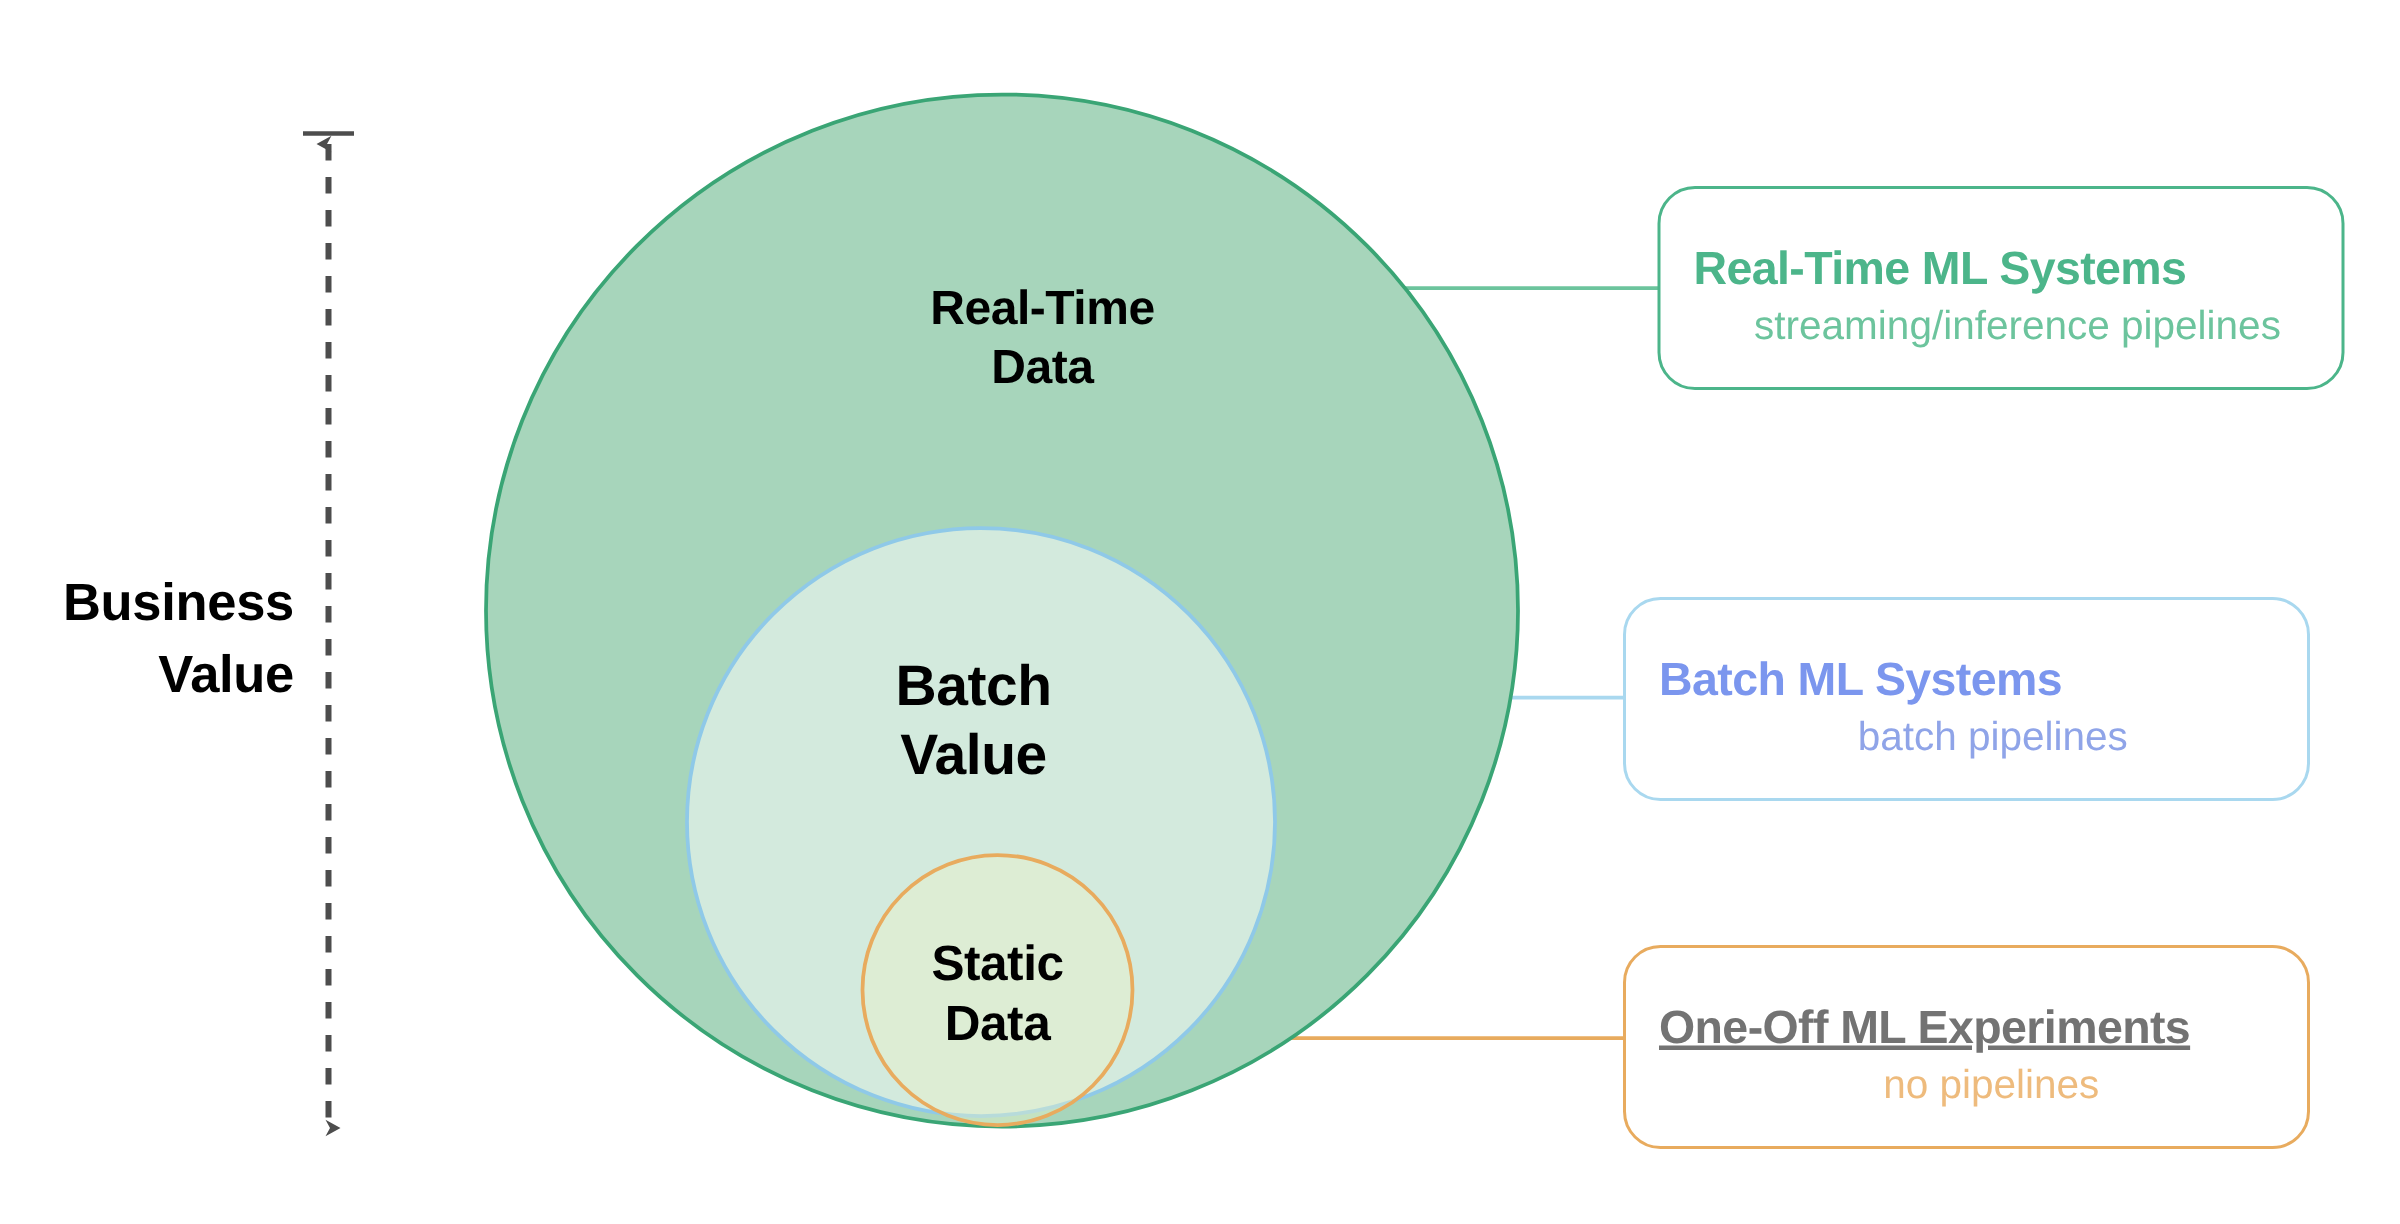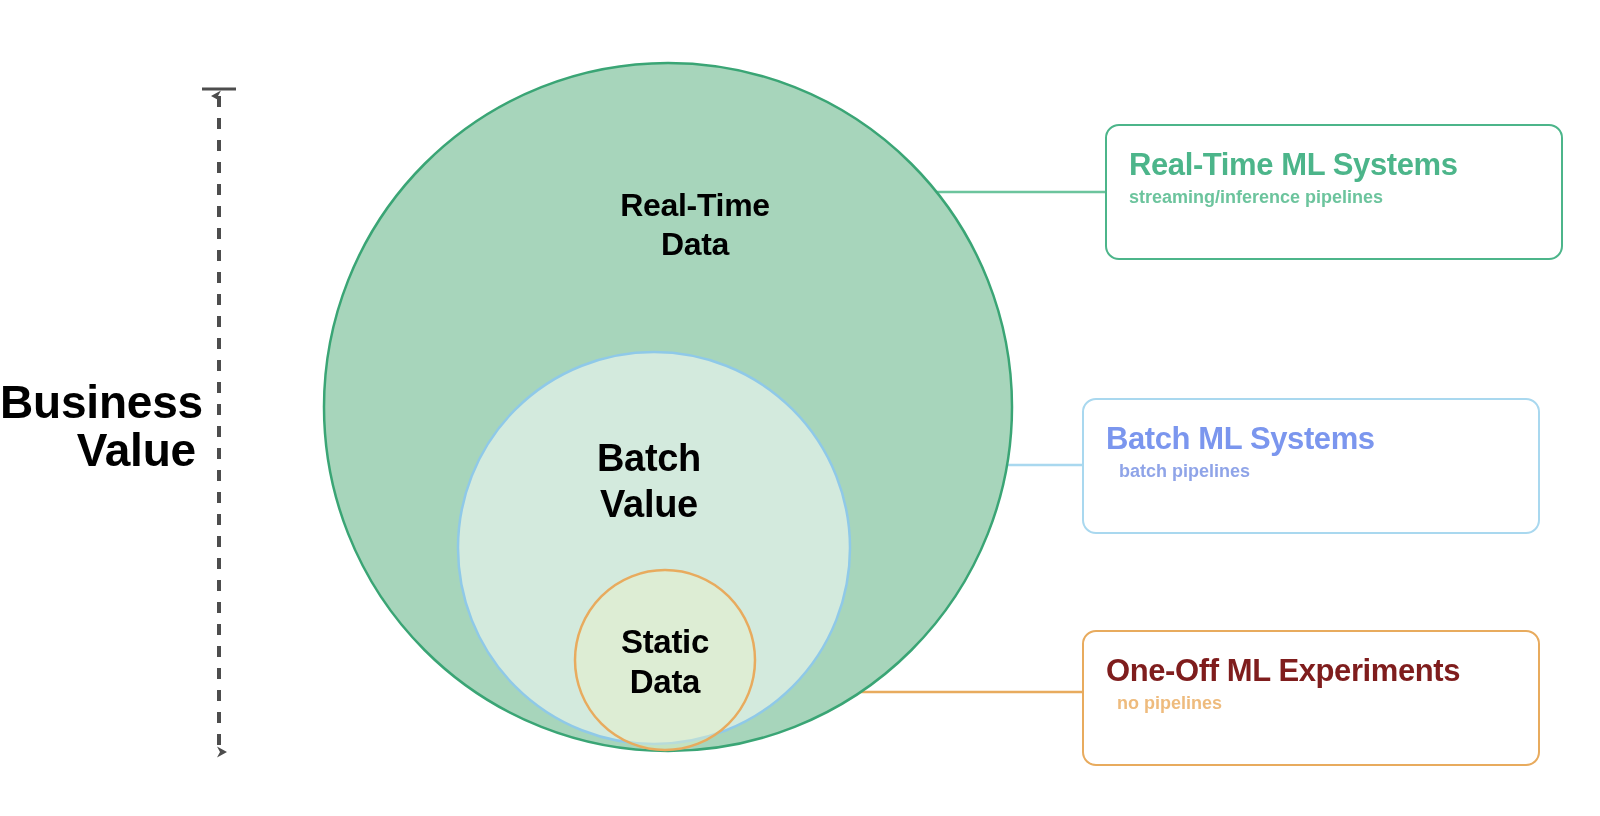"Real-Time ML Systems" .callout { border-radius: 14px -> 25px; padding: 22px 0 0 22px -> 36px 0 0 22px }
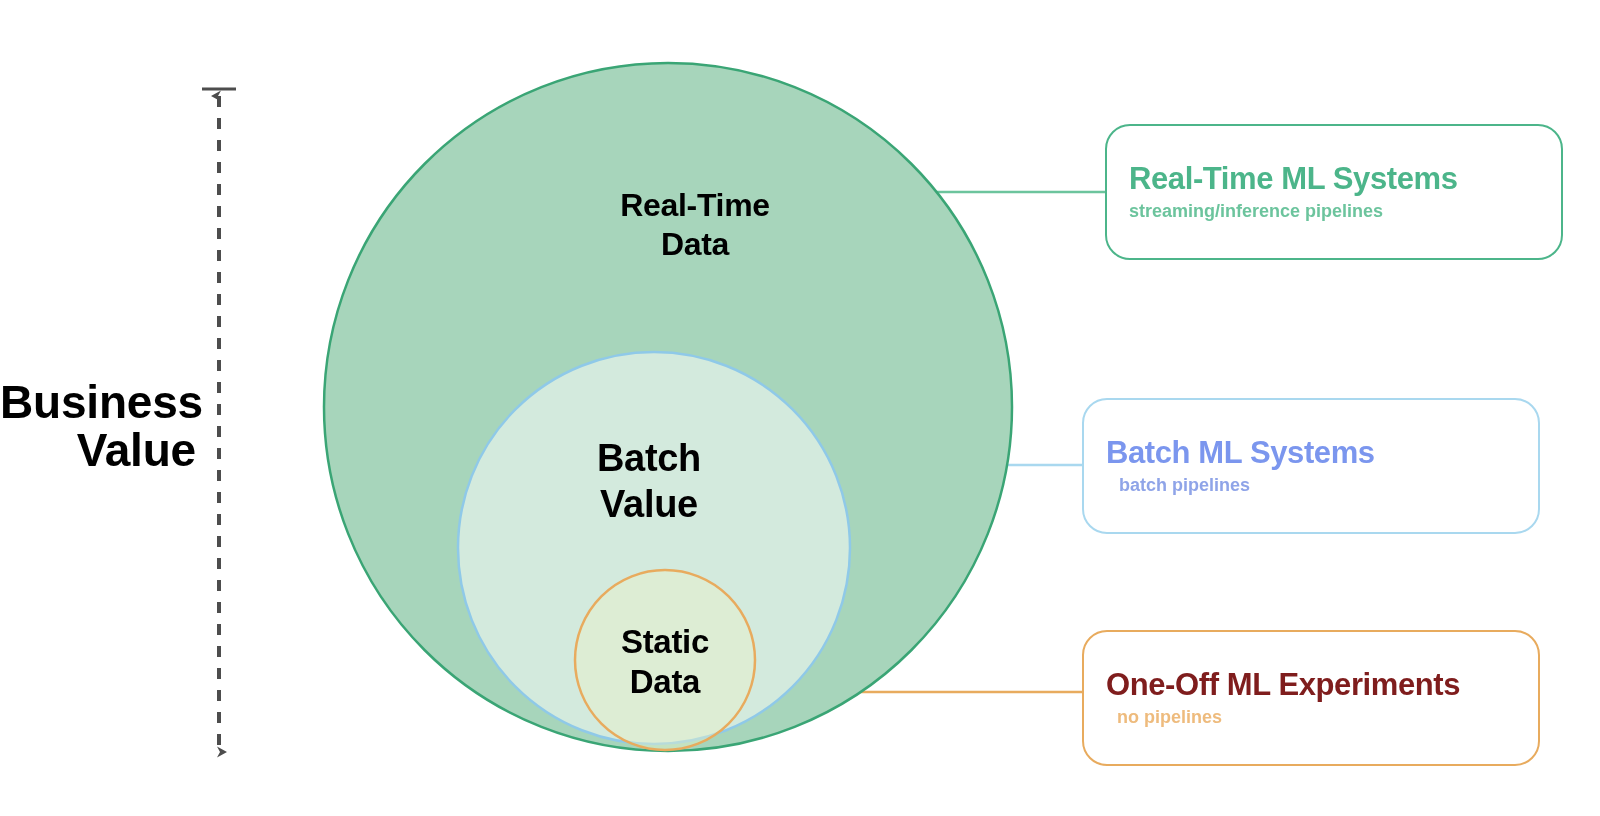"streaming/inference pipelines" .callout-sub { font-size: 18px -> 27px; font-weight: bold -> normal; text-align: none -> center }
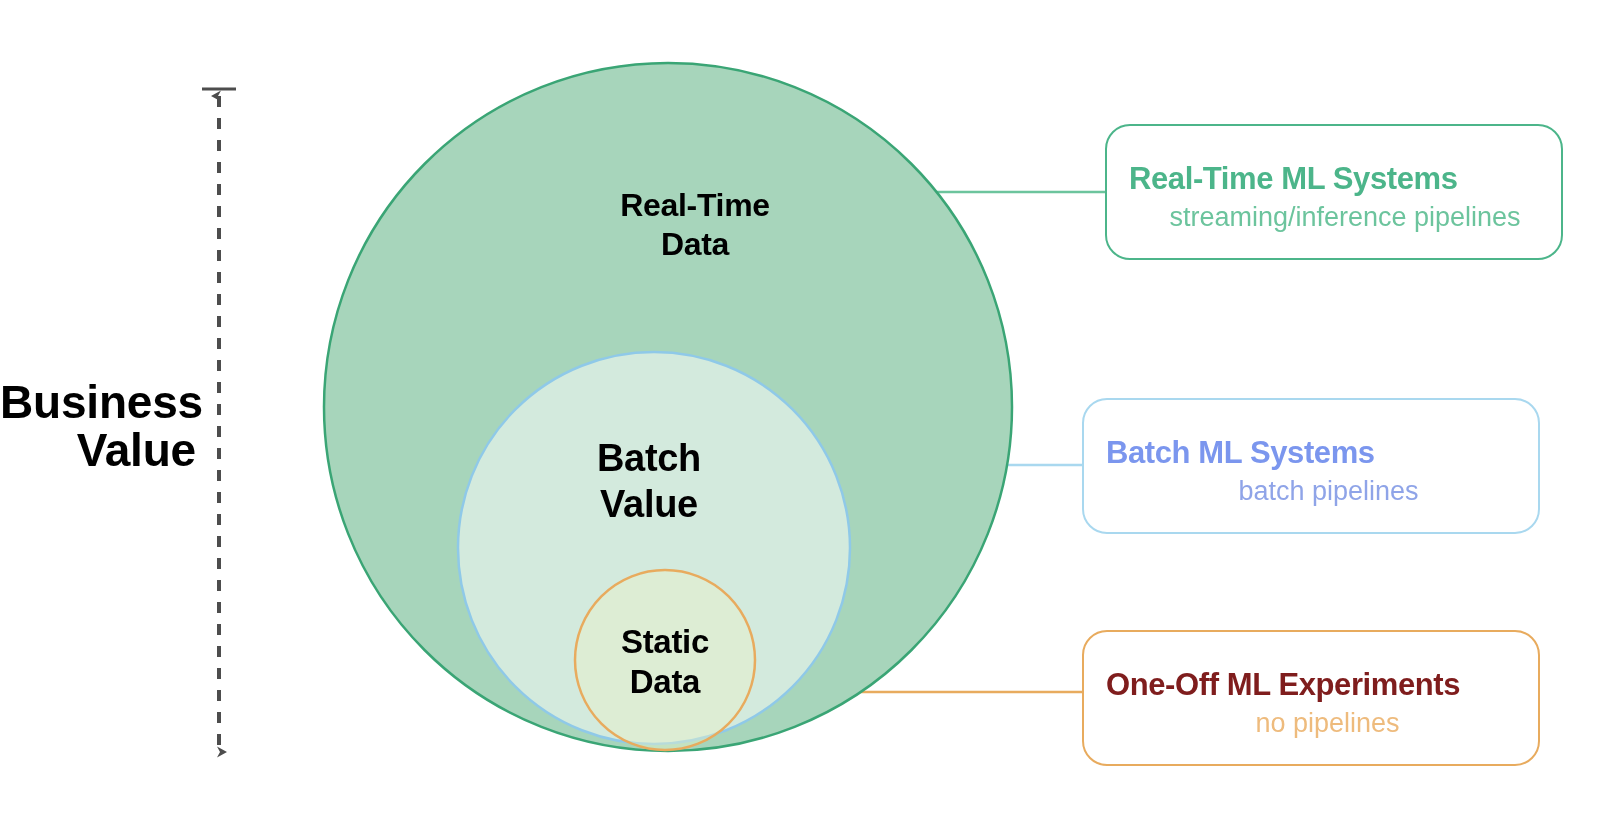"Business Value" .axis-label { font-size: 46px -> 35px }
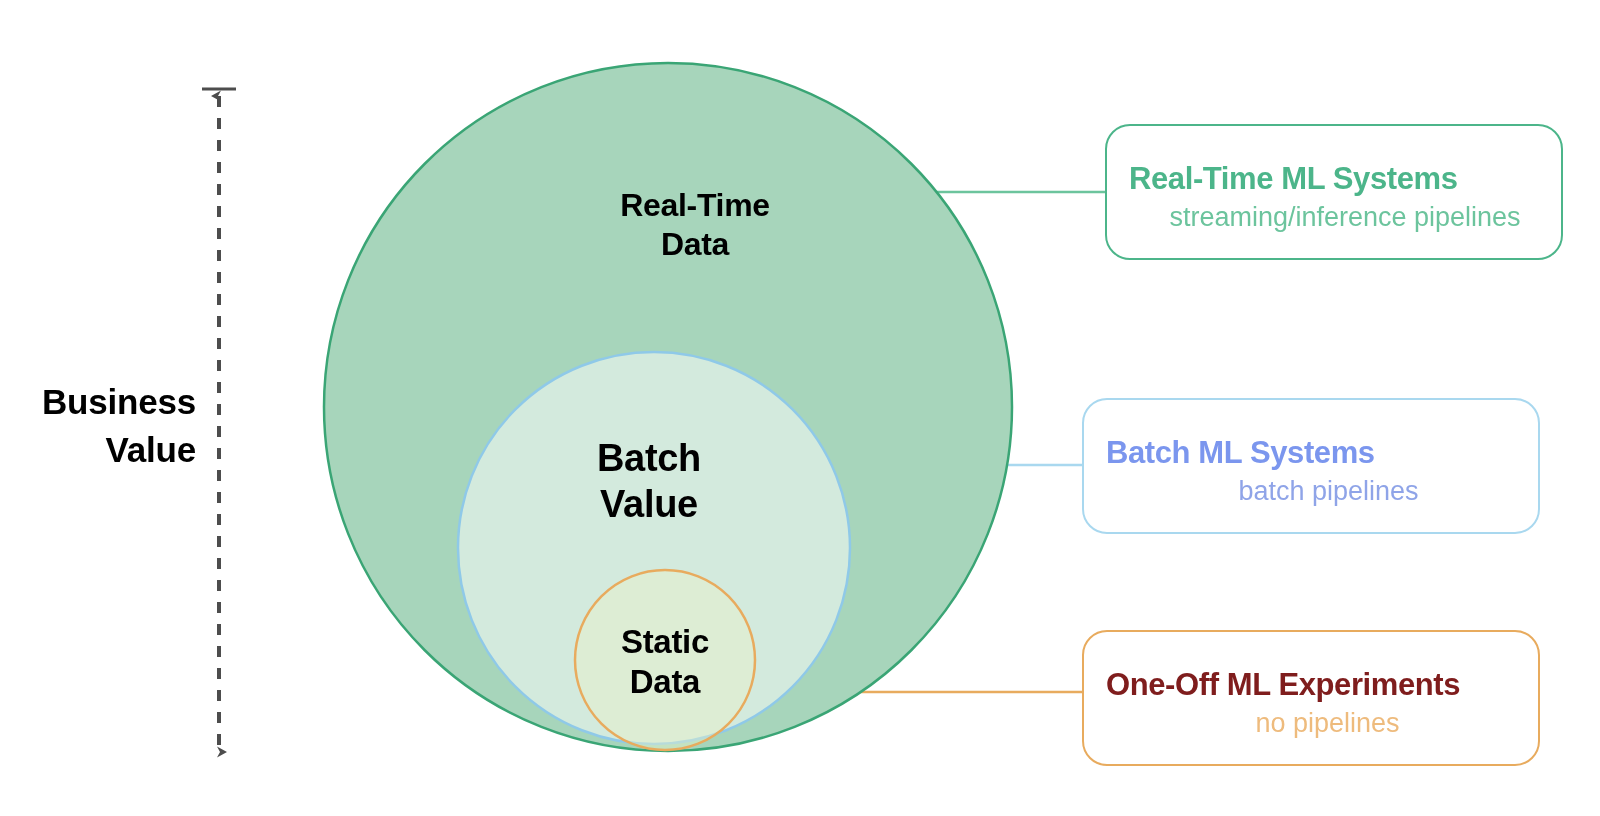"One-Off ML Experiments" .callout-oneoff .callout-title { color: #7f1d1d -> #737373; text-decoration: none -> underline }
